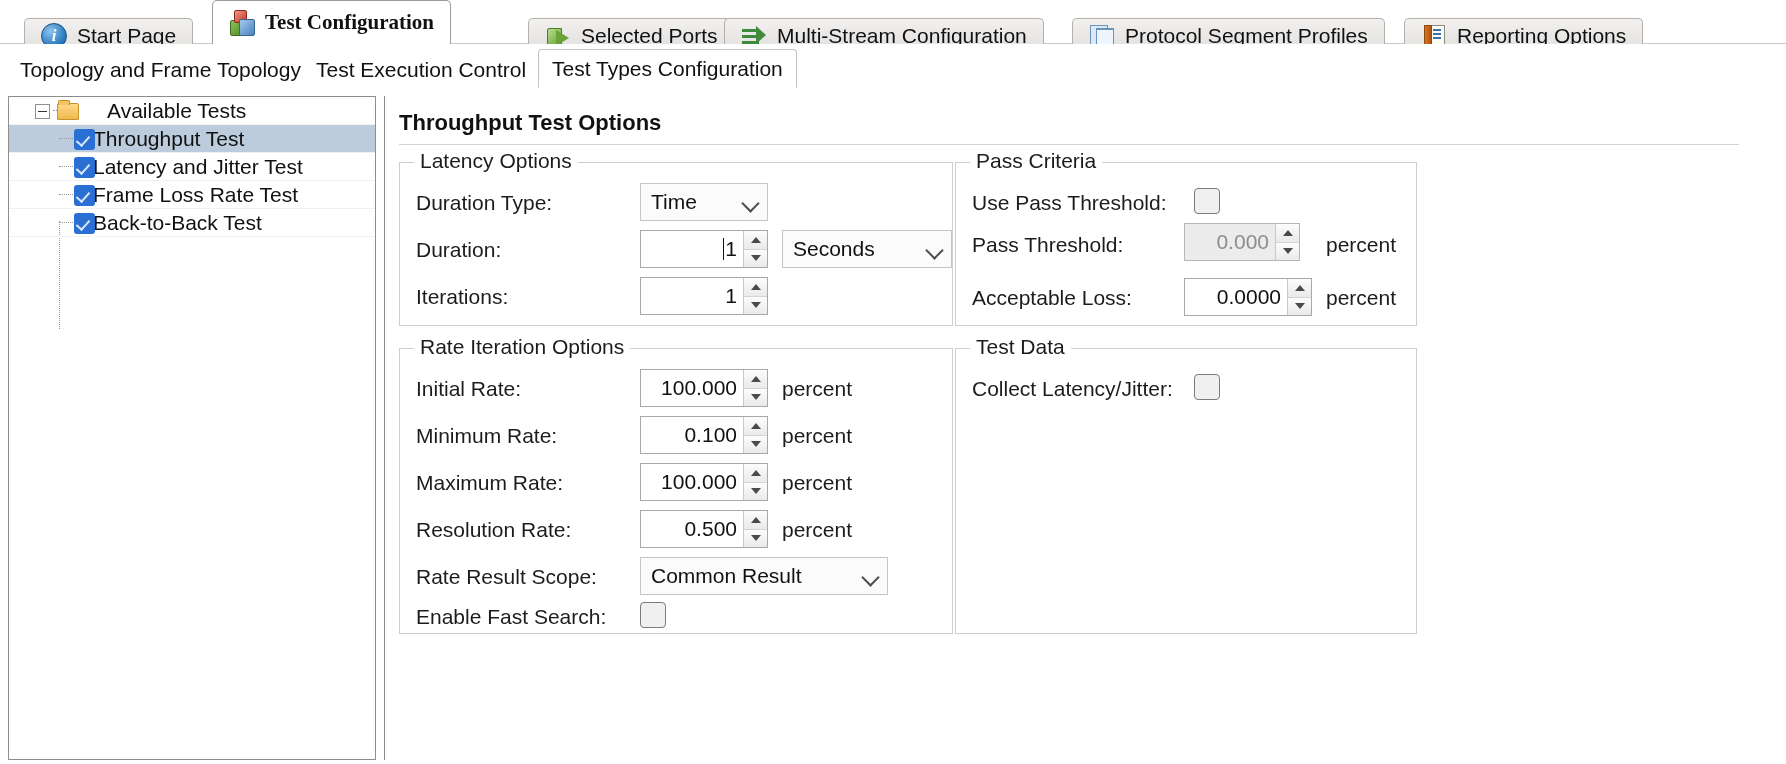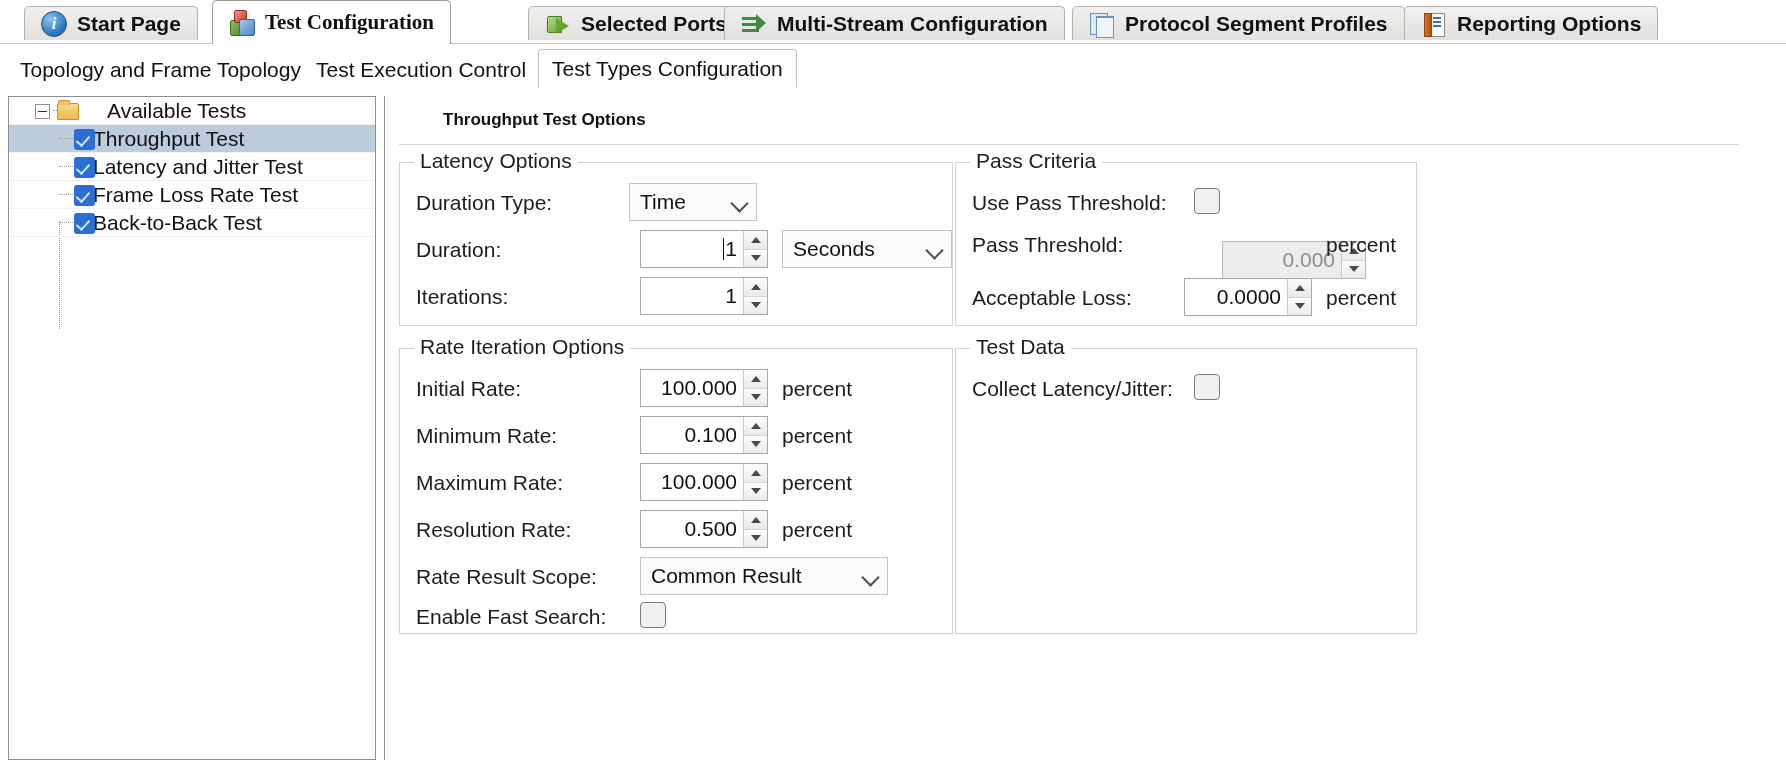"Start Page" .otab { font-weight: bold -> none; top: 6px -> 18px }
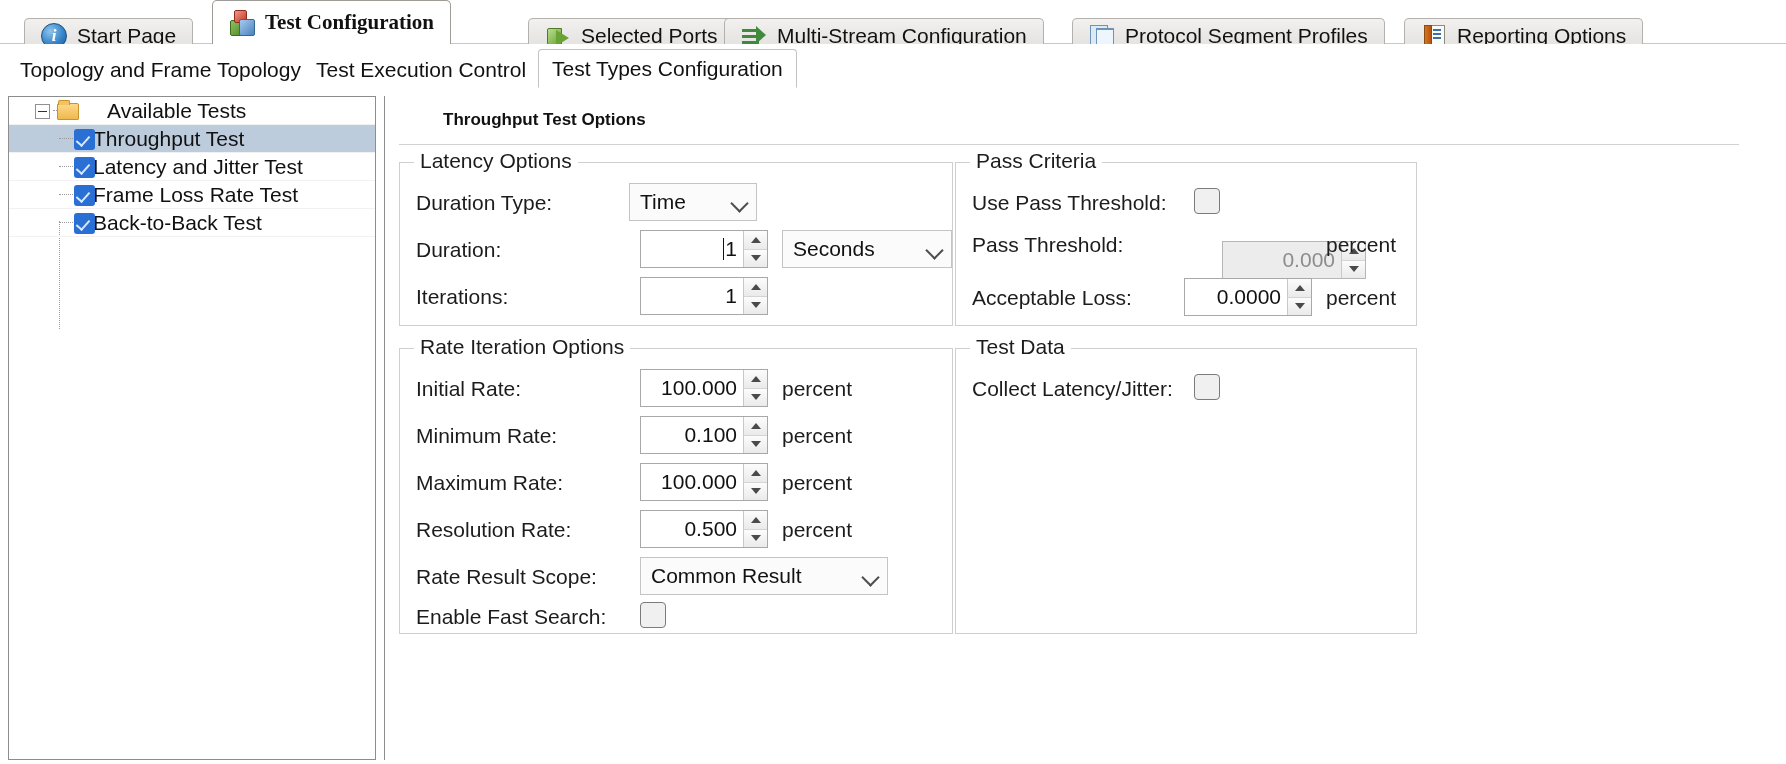"Throughput Test Options" .page-title { font-size: 17px -> 22px; margin-left: 44px -> none }
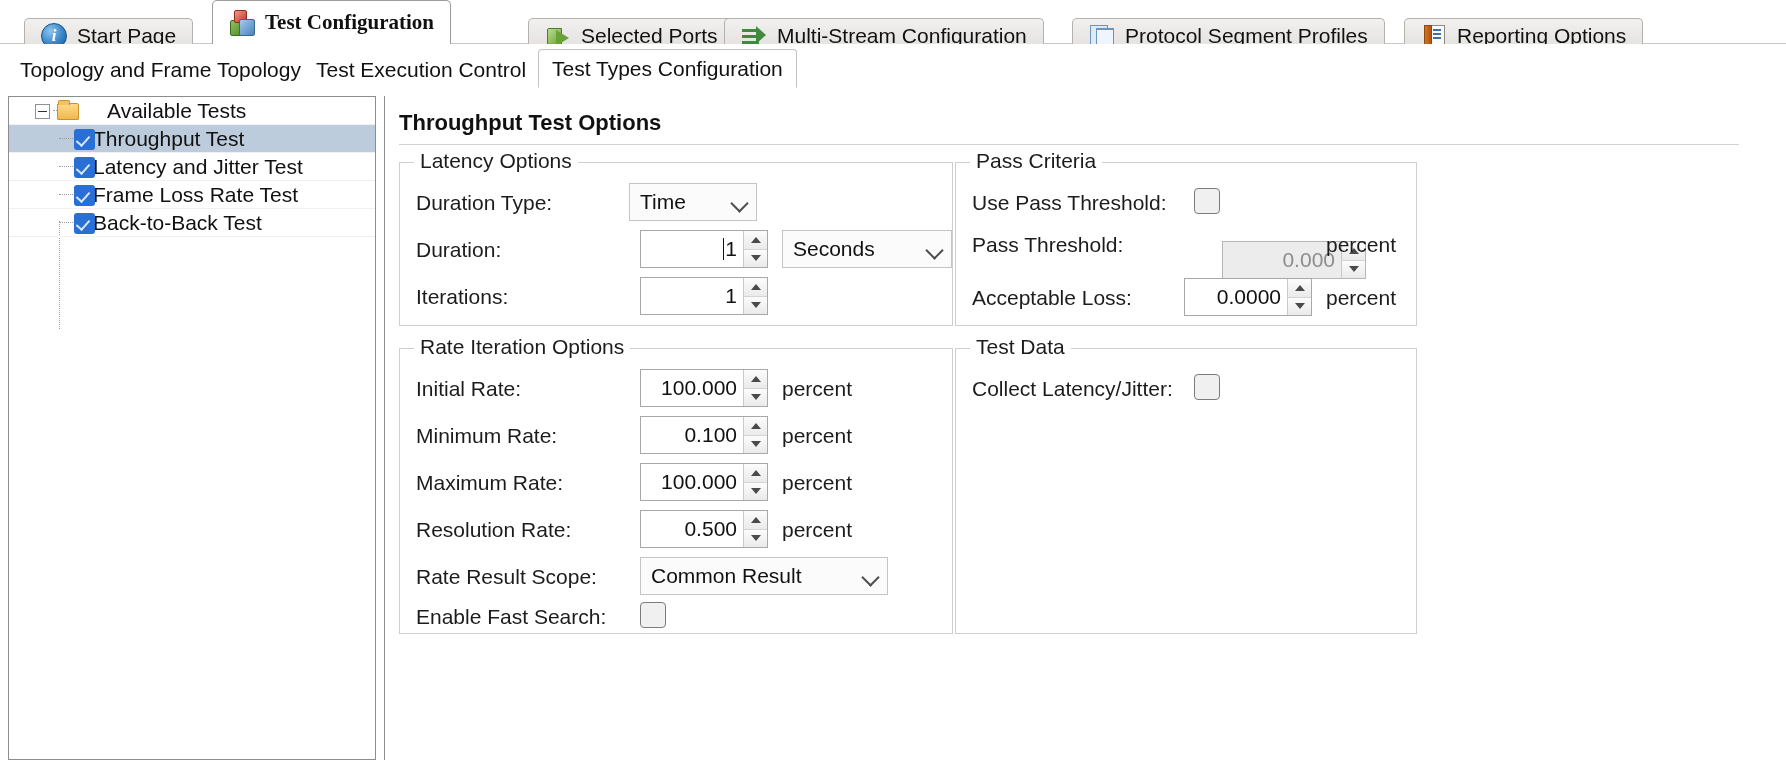"Time" div.combo { left: 229px -> 240px }
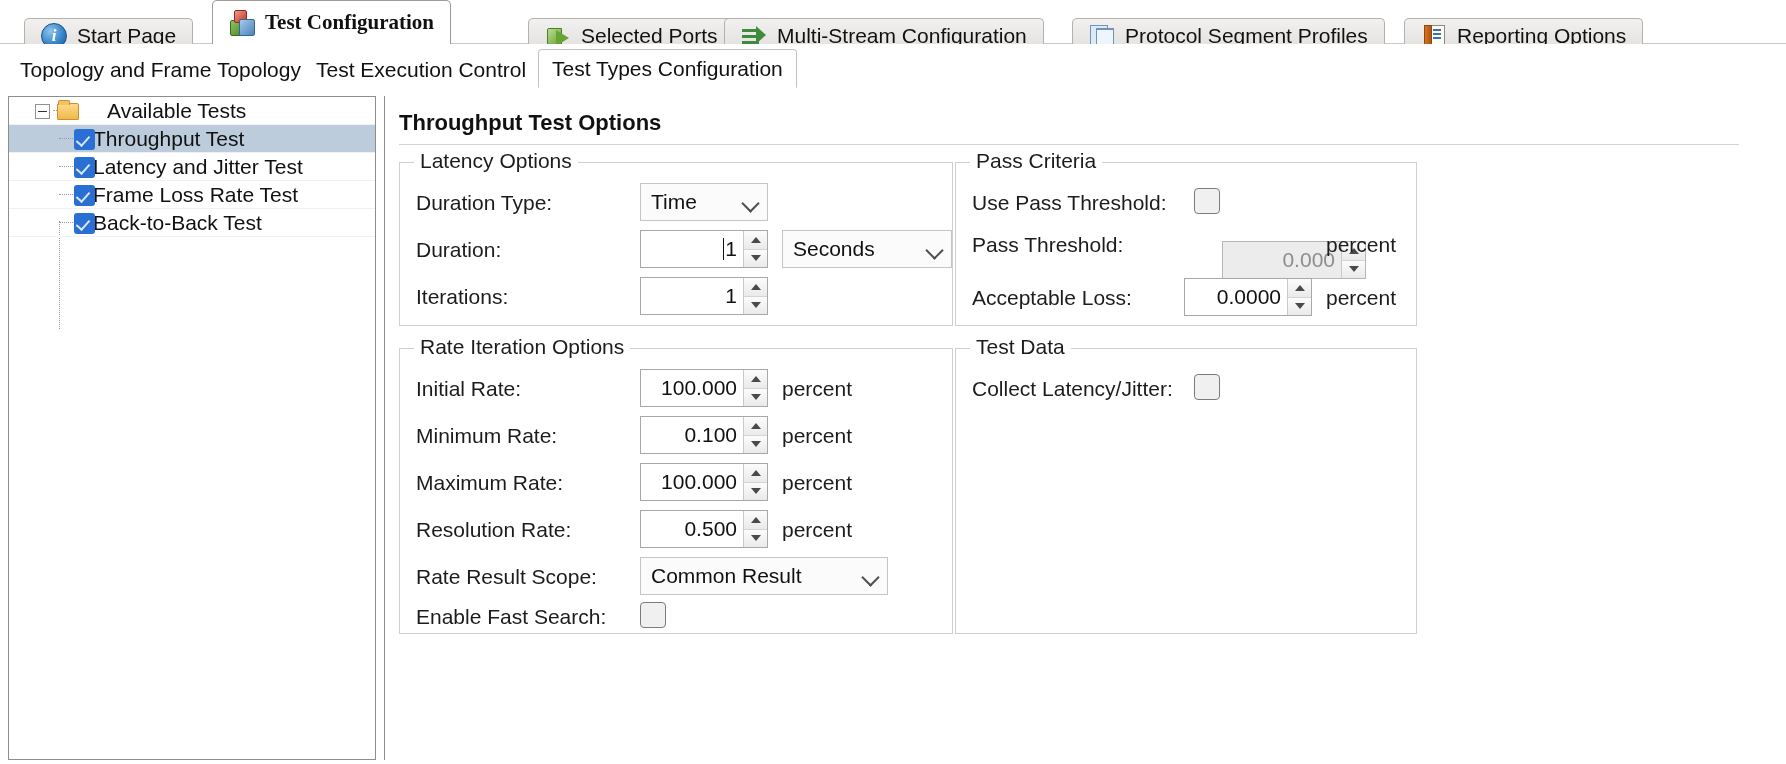"0.000" div.spin { margin-left: 38px -> none; top: 78px -> 60px; width: 144px -> 116px }
